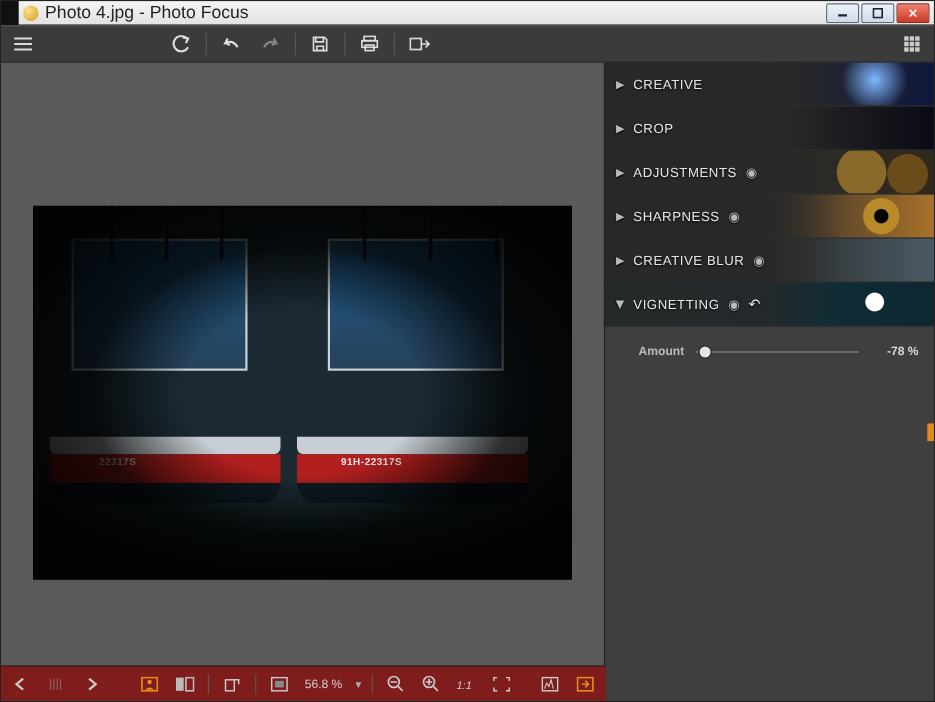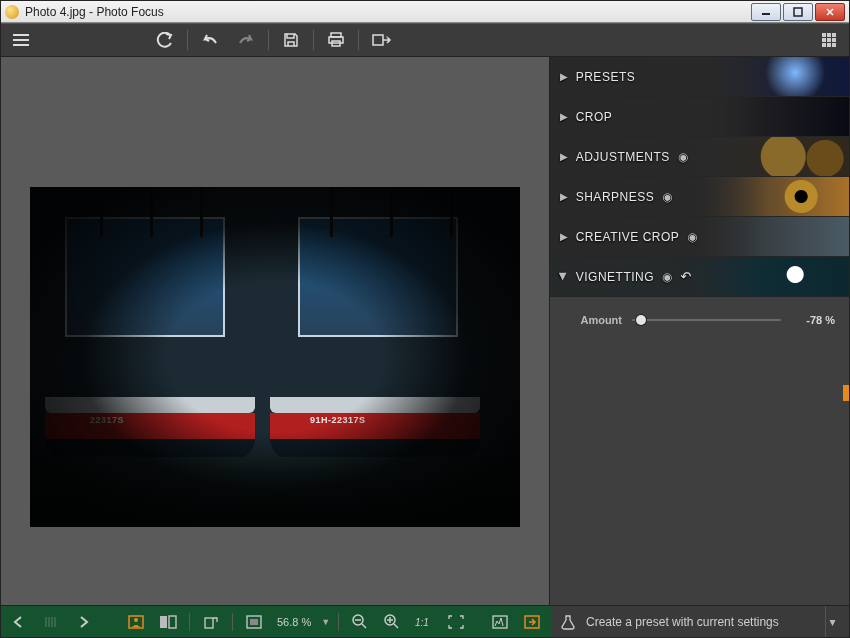"Photo 4.jpg - Photo Focus" .titlebar { font-size: 12px -> 16px; margin-left: none -> 16px }
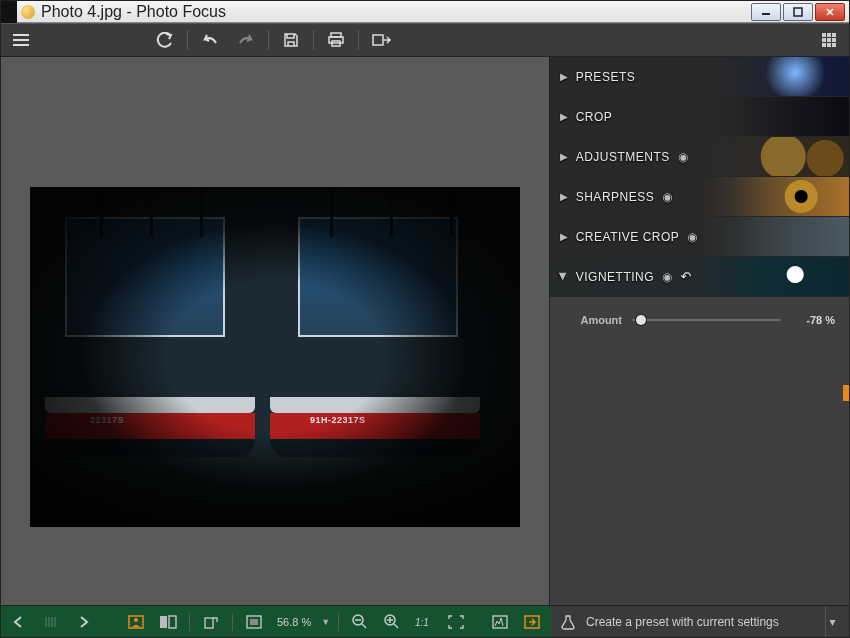"PRESETS" span.lbl { text: PRESETS -> CREATIVE }
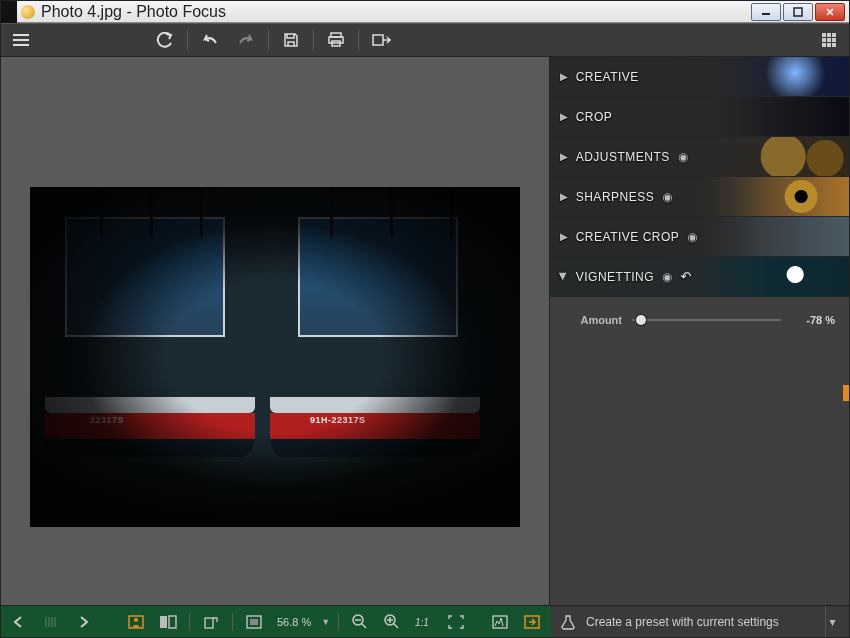"CREATIVE CROP" span.lbl { text: CROP -> BLUR }
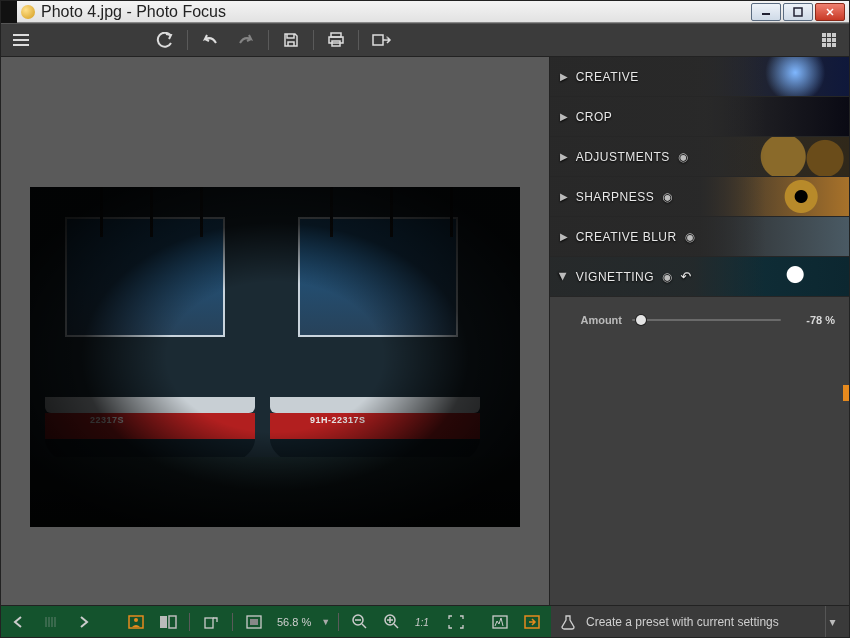"56.8 %" .bottombar { background: #14532d -> #7f1d1d }
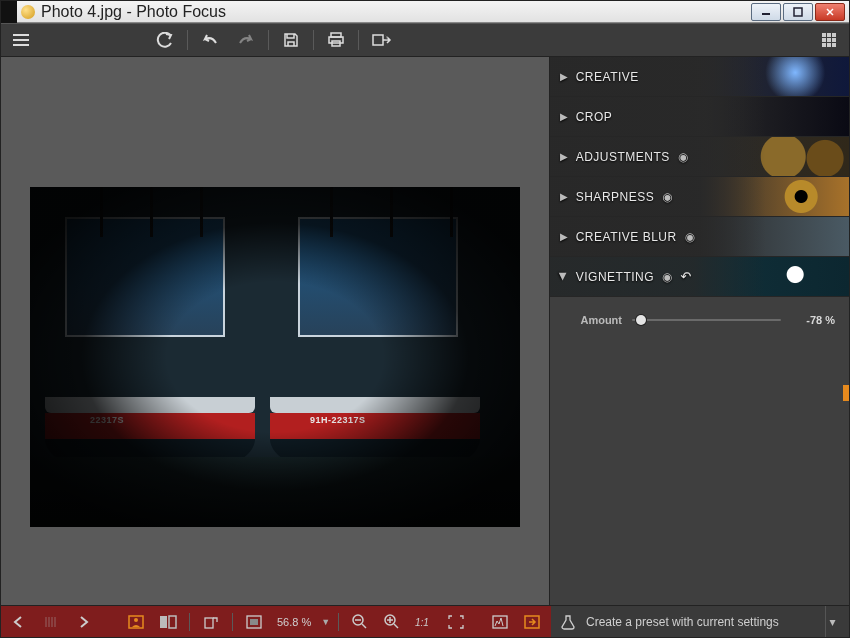"Create a preset with current" div.presetbar { html: <div> <svg> <path></path> </svg> <span>Create a preset with current settings</span> <div>▾</div> </div> -> none }
